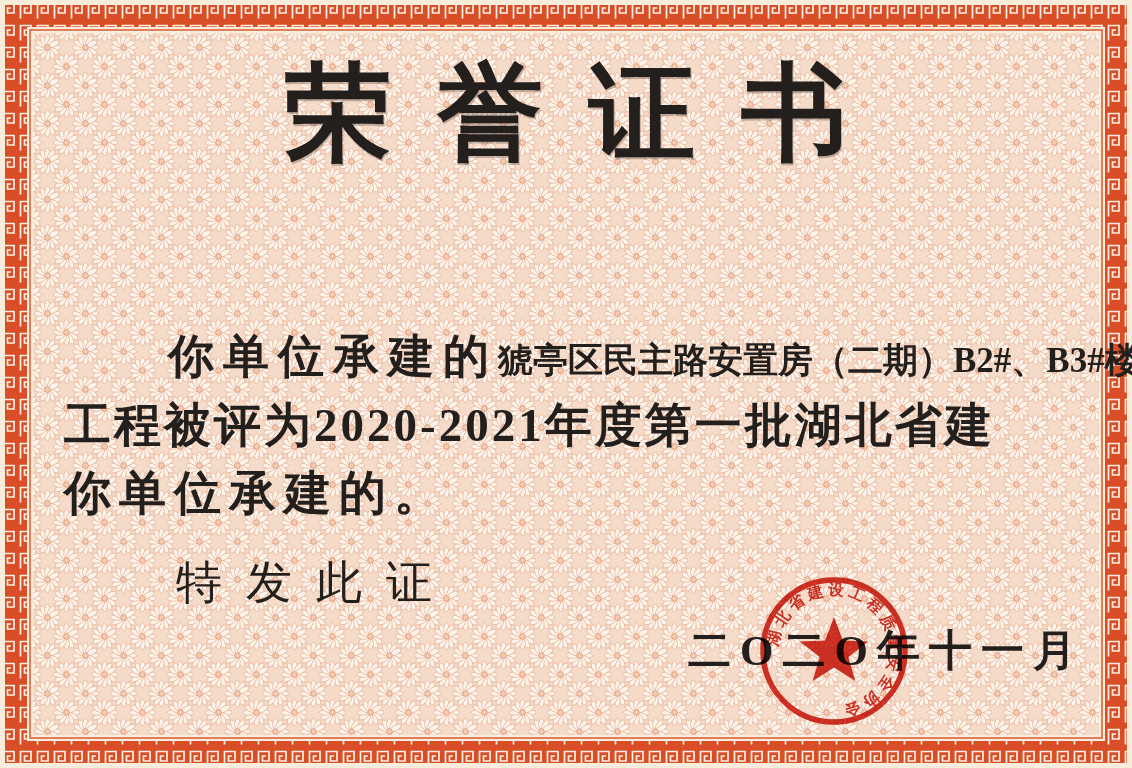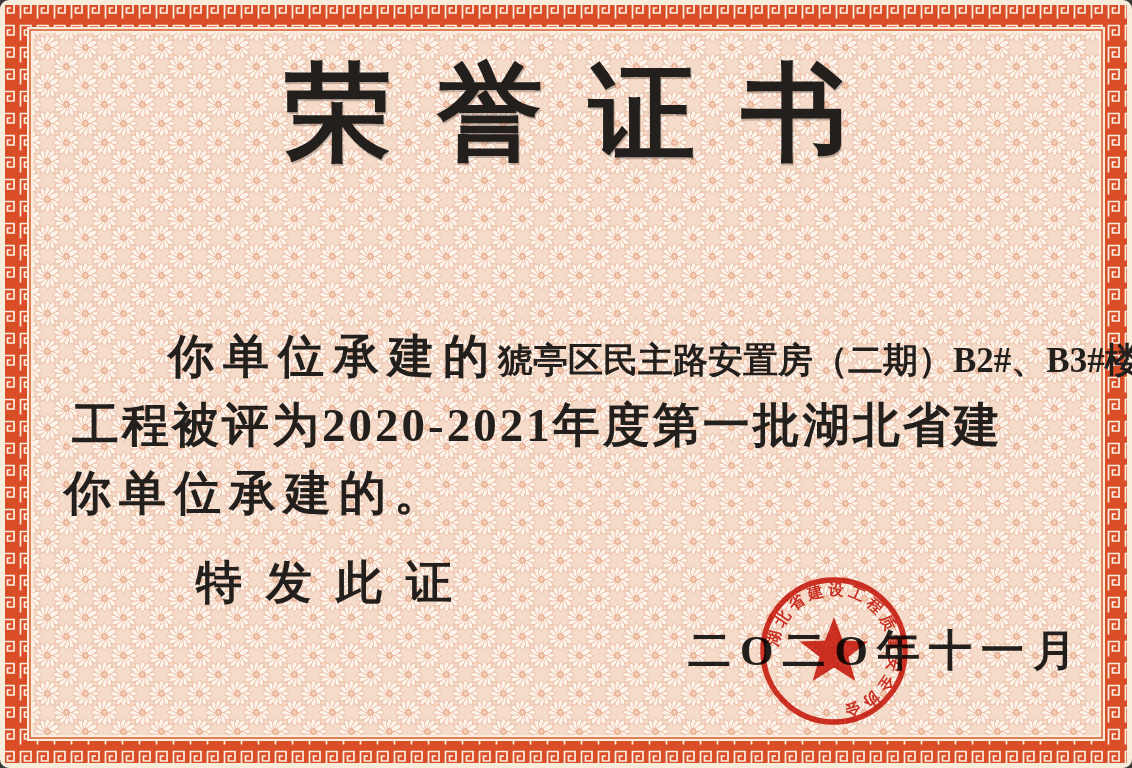"荣誉证书" .certificate { border-radius: 9px -> none }
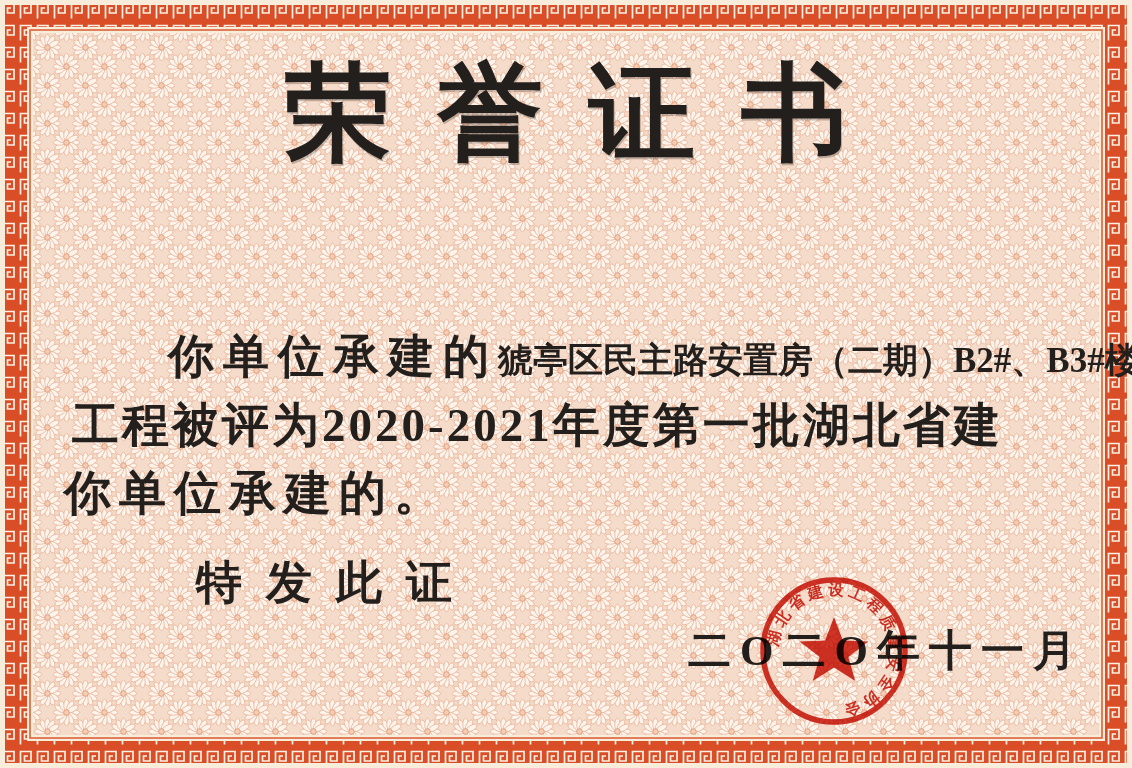"工程被评为2020-2021年度第一批湖北省建" .line2 { margin-left: 8px -> none }
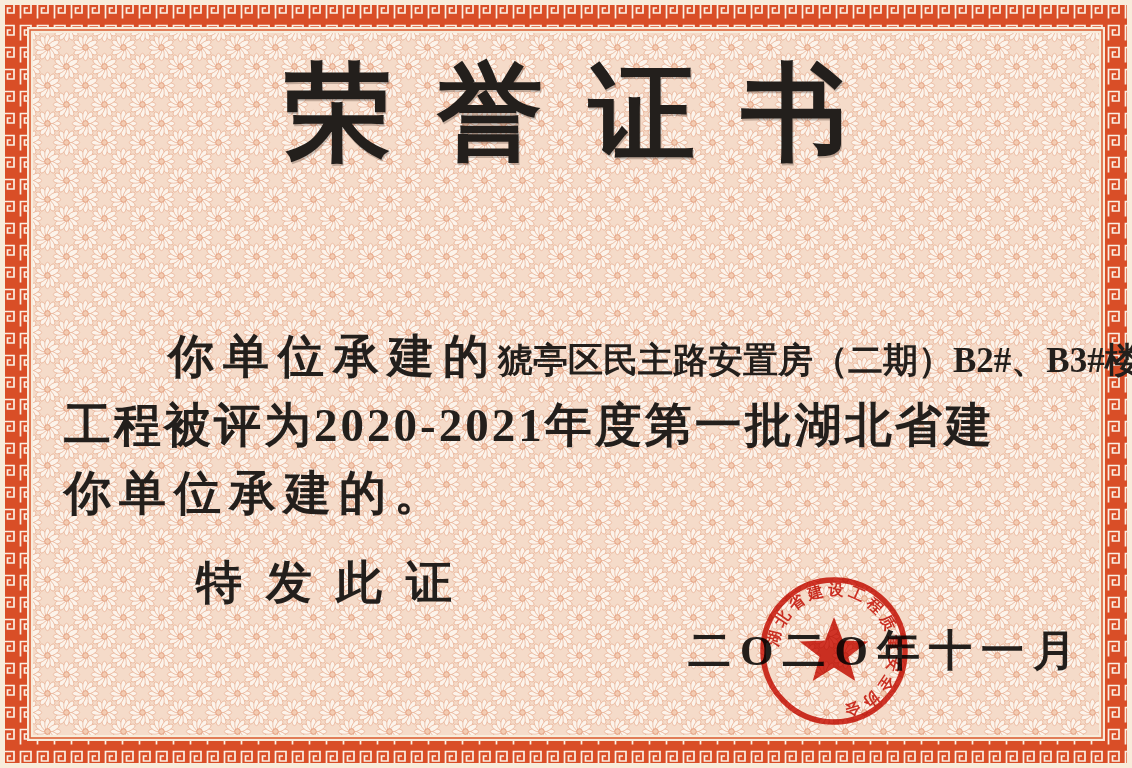"特发此证" .closing { font-weight: 700 -> 400; margin-left: 20px -> none }
